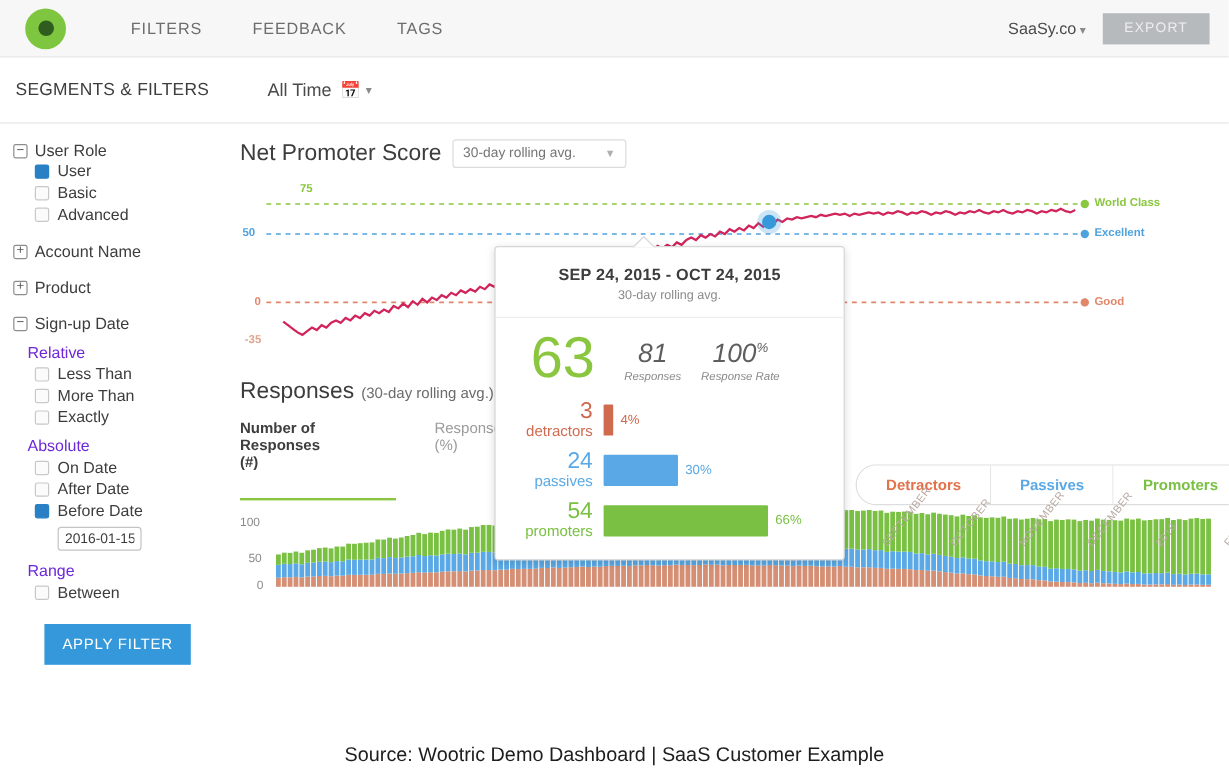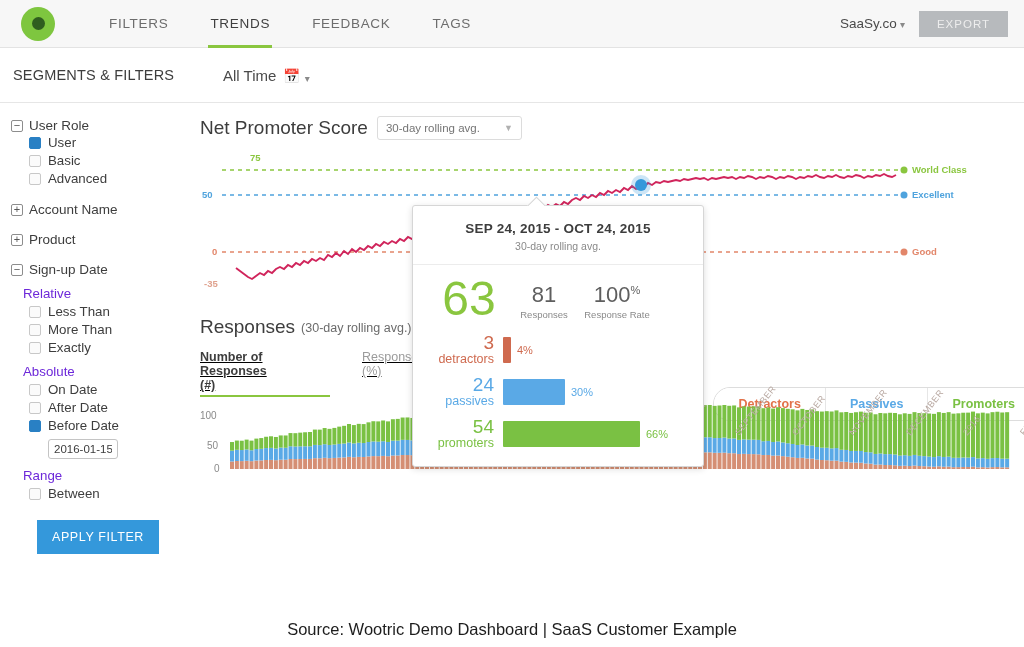"TRENDS" div.navtab { html: <div> <span>TRENDS</span> </div> -> none }
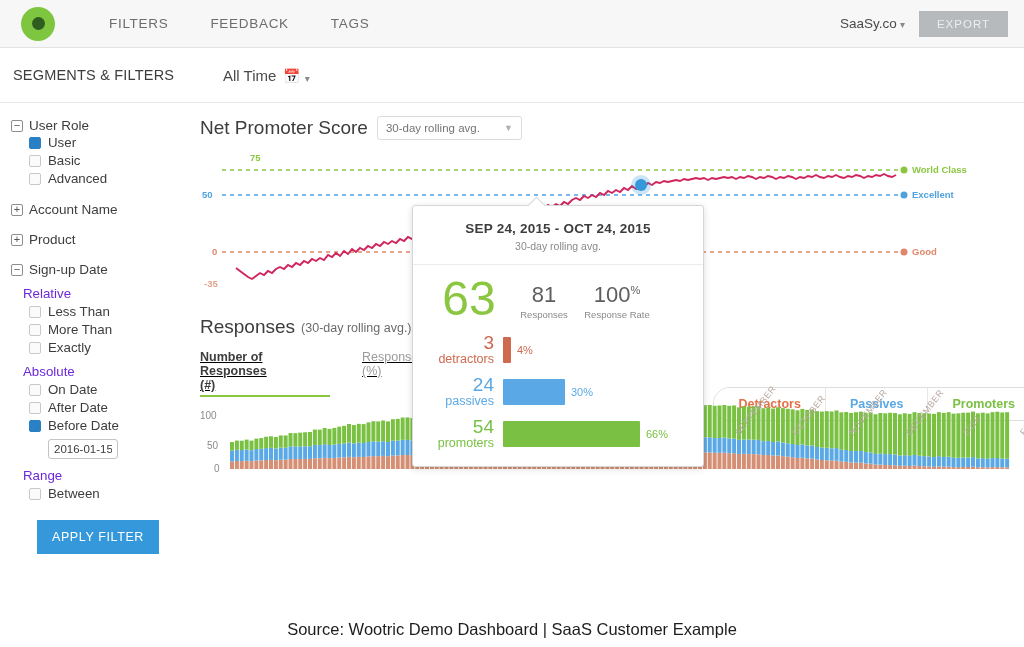"All Time" .timerange { align-items: flex-end -> center }
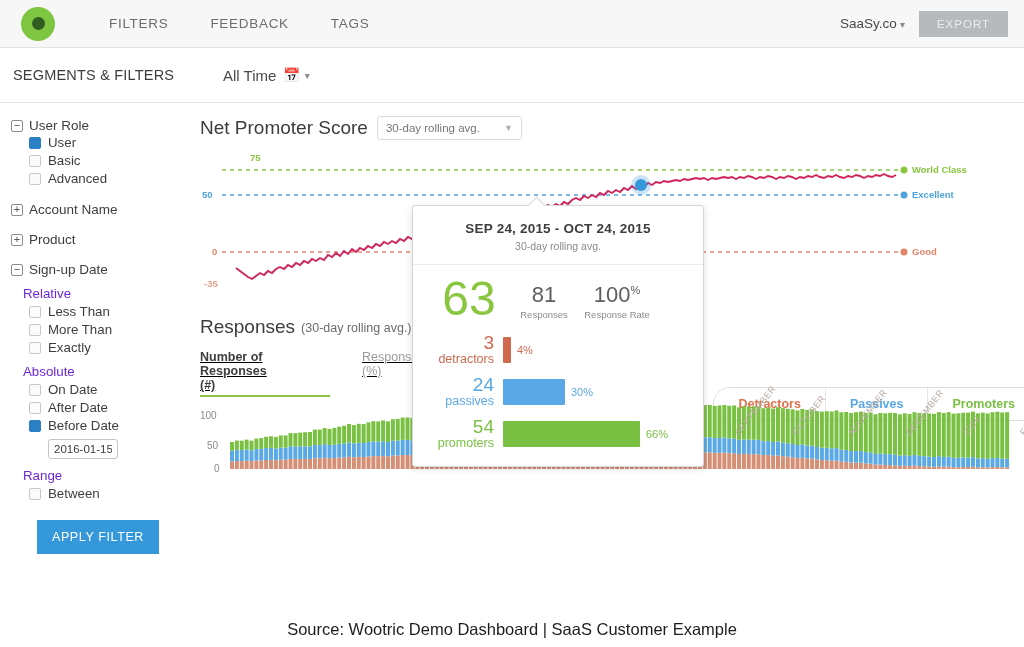"81" .tt-kpi { font-style: none -> italic }
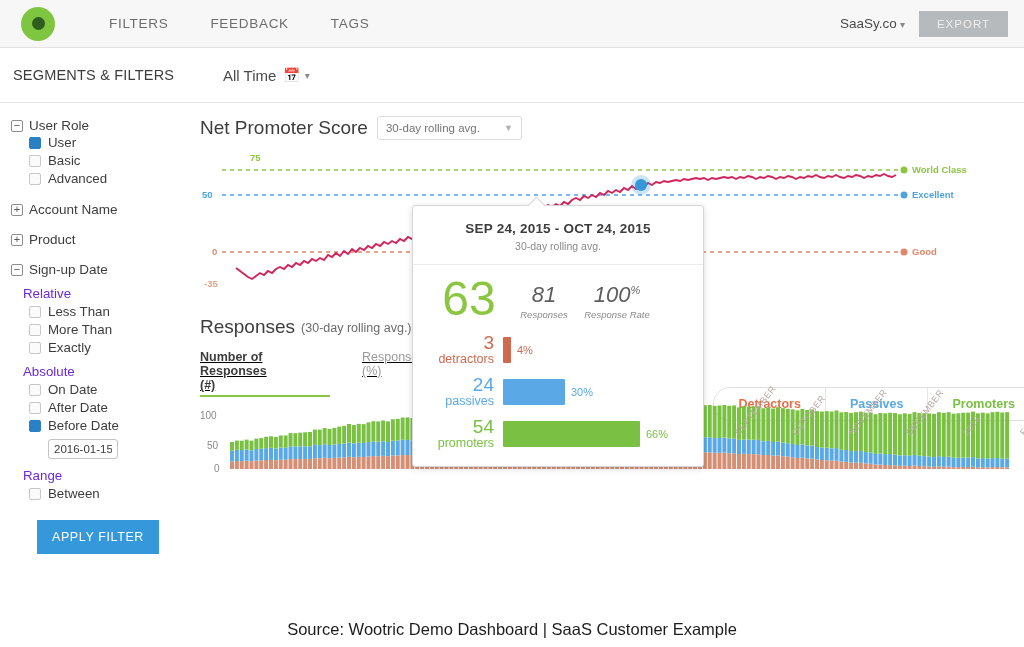"Number of Responses" .tab2 { padding-bottom: 3px -> 23px; text-decoration: underline -> none }
